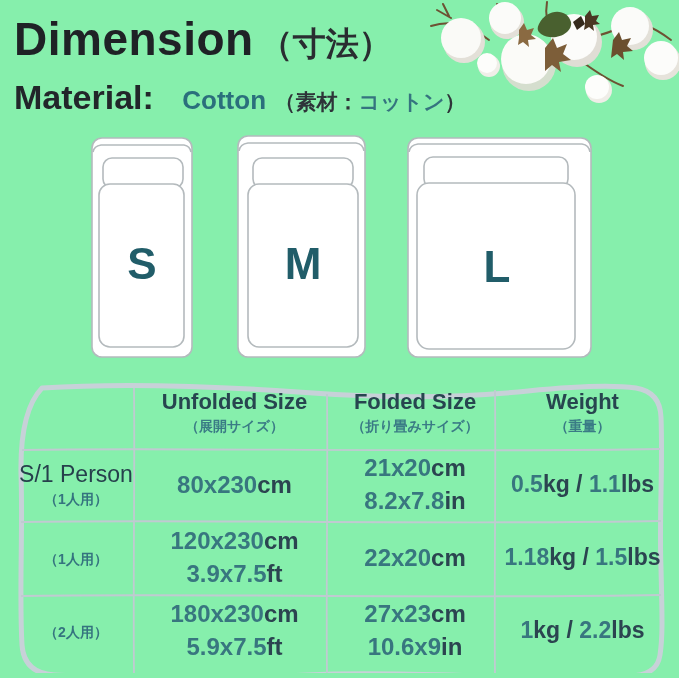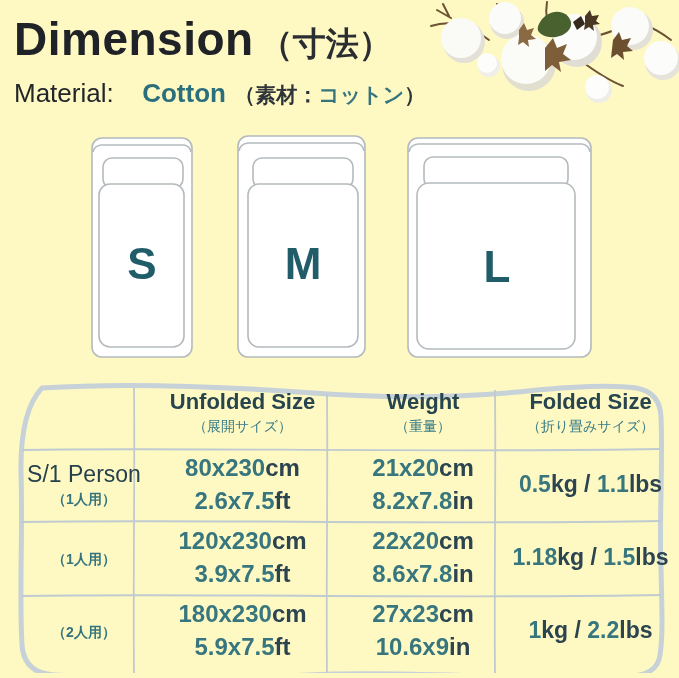"Dimension （寸法）" .canvas { background: #fef9c3 -> #86efac }
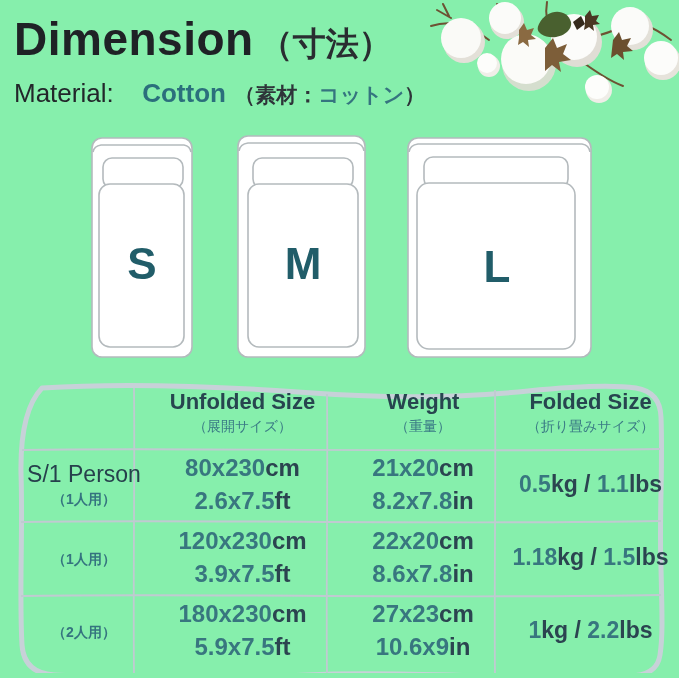"Material:" .material-label { font-size: 26px -> 34px; font-weight: 400 -> 700 }
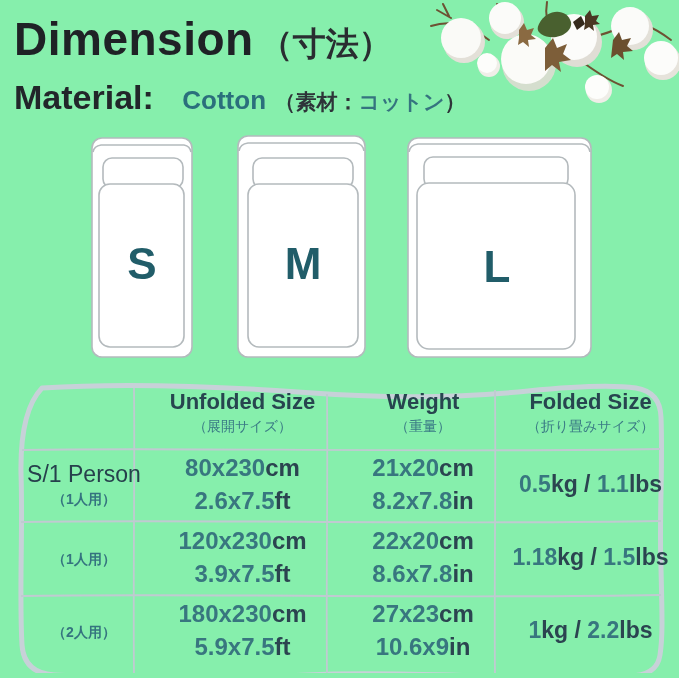"Unfolded Size" .cells { left: 14px -> 6px }
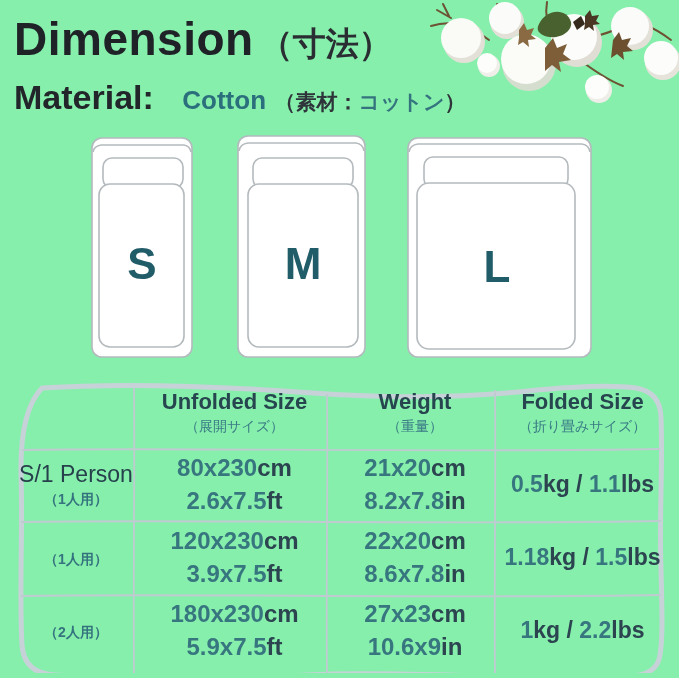"Weight" div.cell { order: before "Folded Size" -> after "Folded Size" }
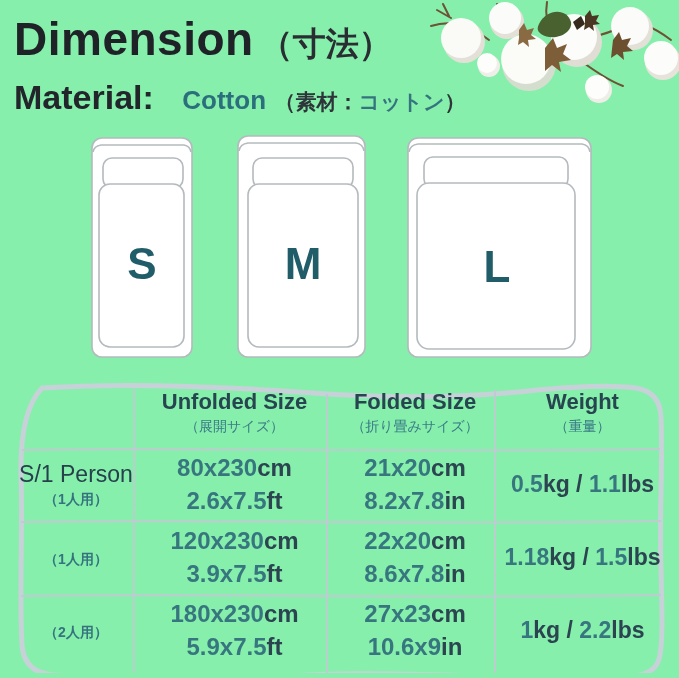"（展開サイズ）" .hdr-jp { font-weight: 400 -> 700 }
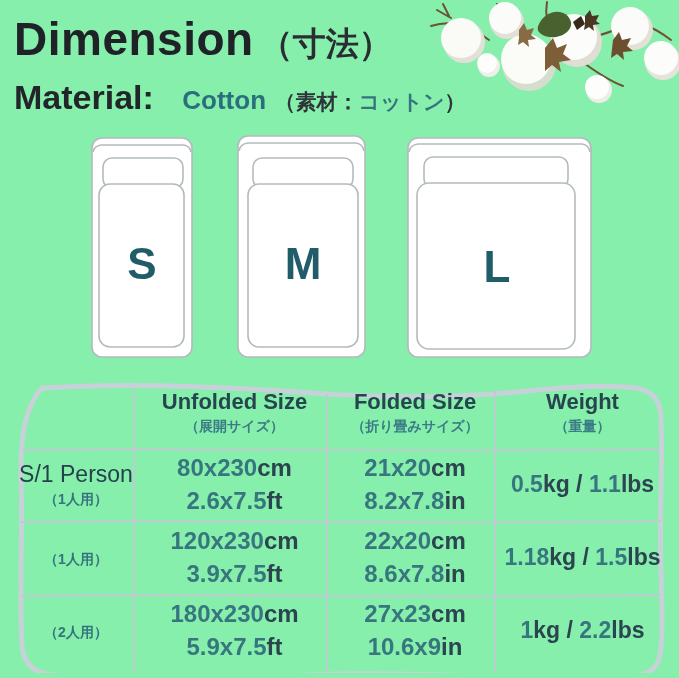"2.6x7.5ft" div.val-line { html: <div><span>2.6x7.5</span><span>ft</span></div> -> none }
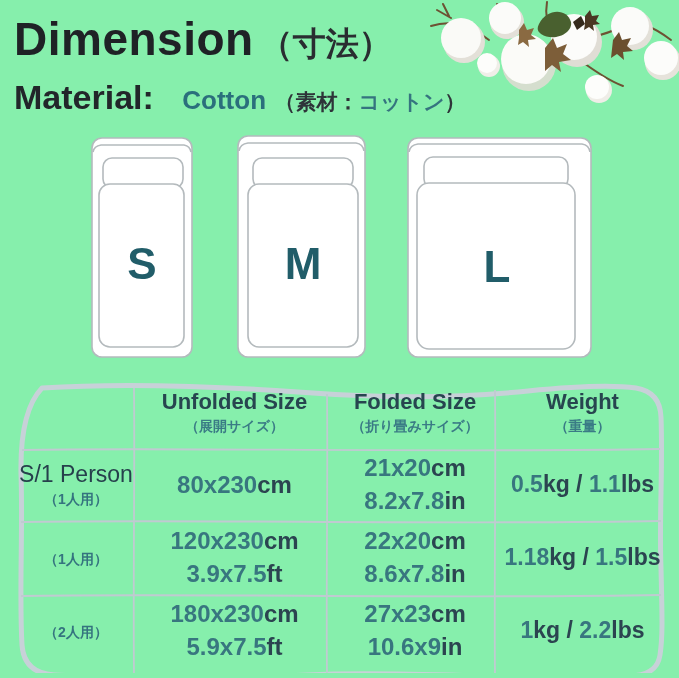"8.6x7.8in" div.val-line { html: <div><span>8.6x7.8</span><span>in</span></div> -> none }
